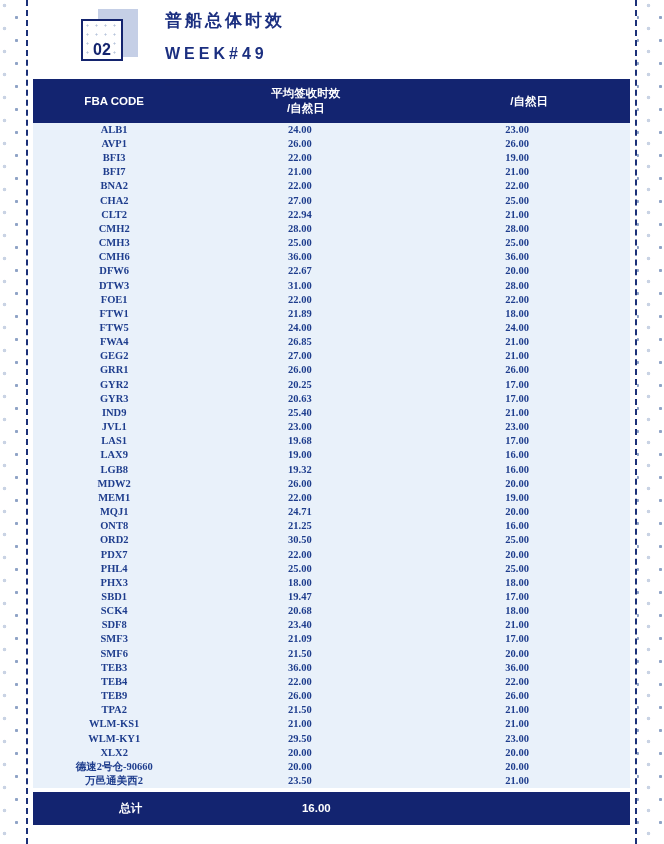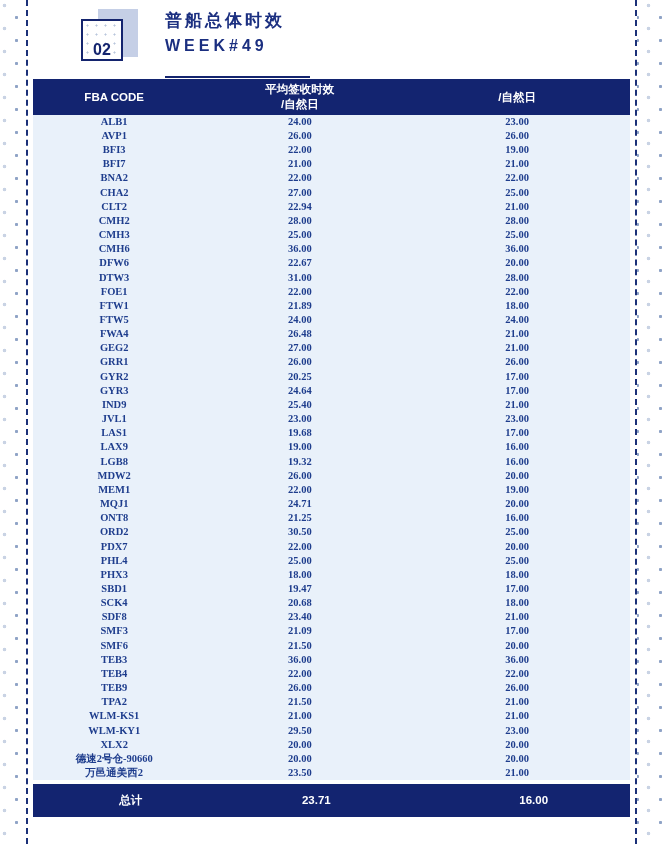"WEEK#49" .subtitle { margin-top: 5px -> 13px }
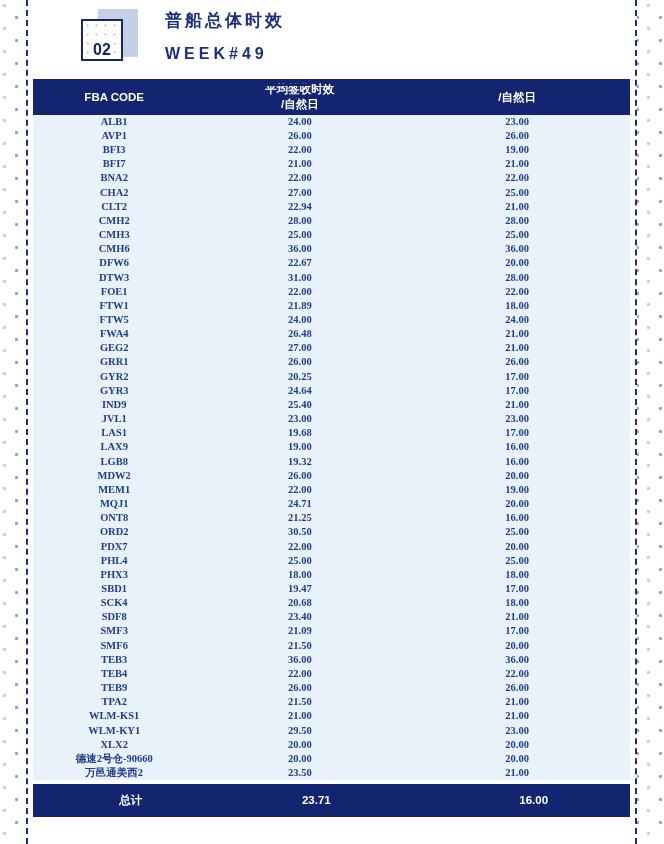"FBA CODE" .thead-row { gap: none -> 6px; height: 36px -> 44px }
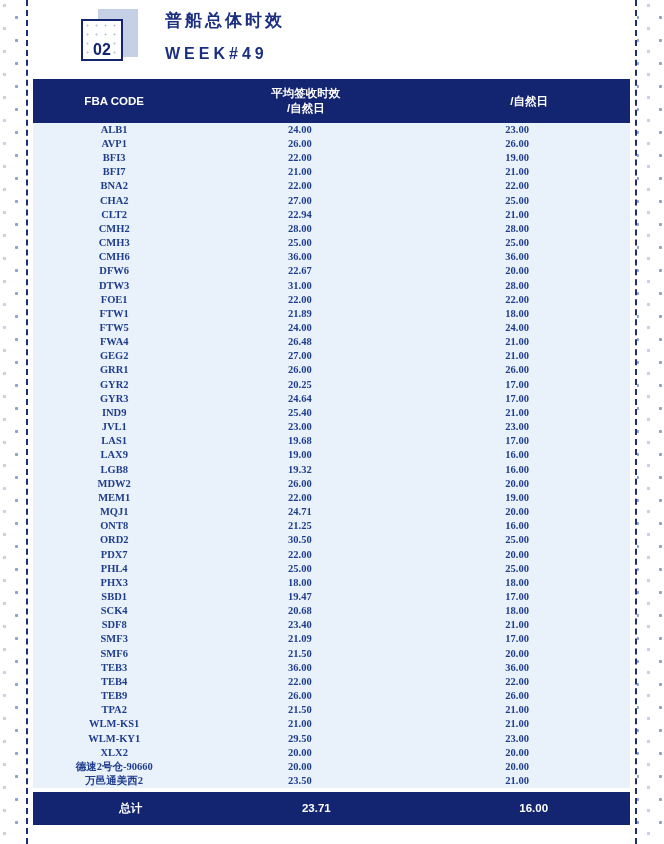"26.48" div.cell { text: 26.48 -> 26.85 }
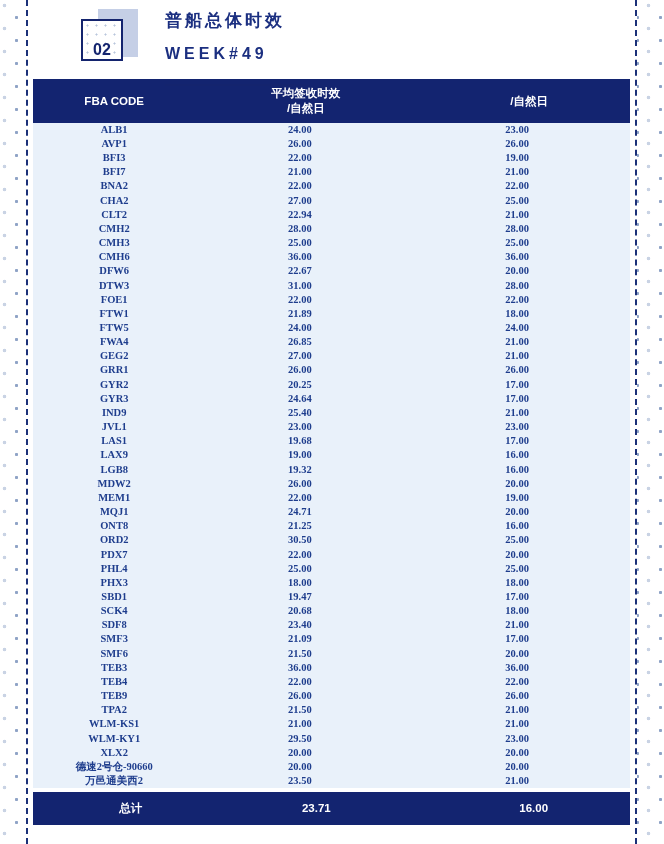"24.64" div.cell { text: 24.64 -> 20.63 }
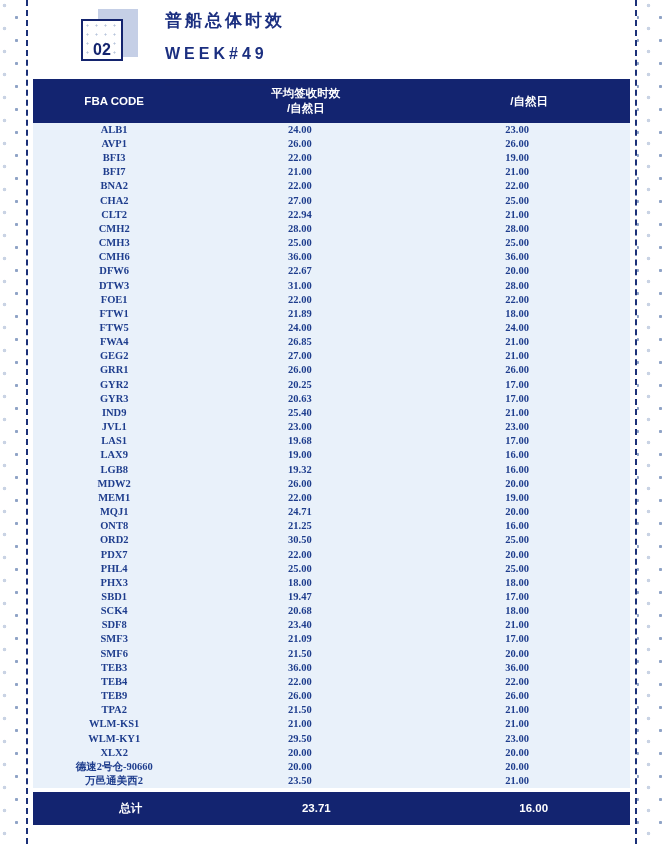"23.71" div.cell { html: <div>23.71</div> -> none }
